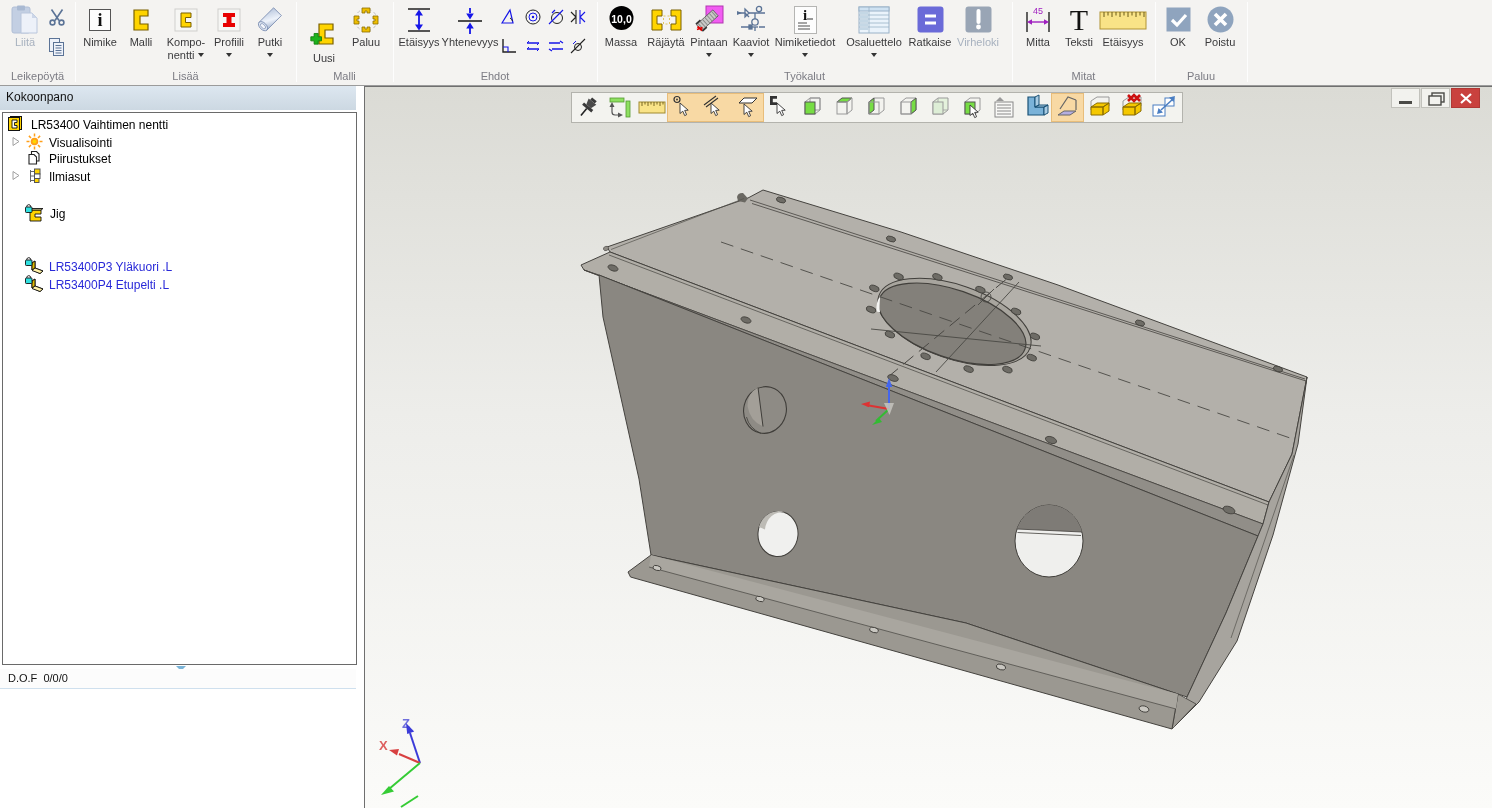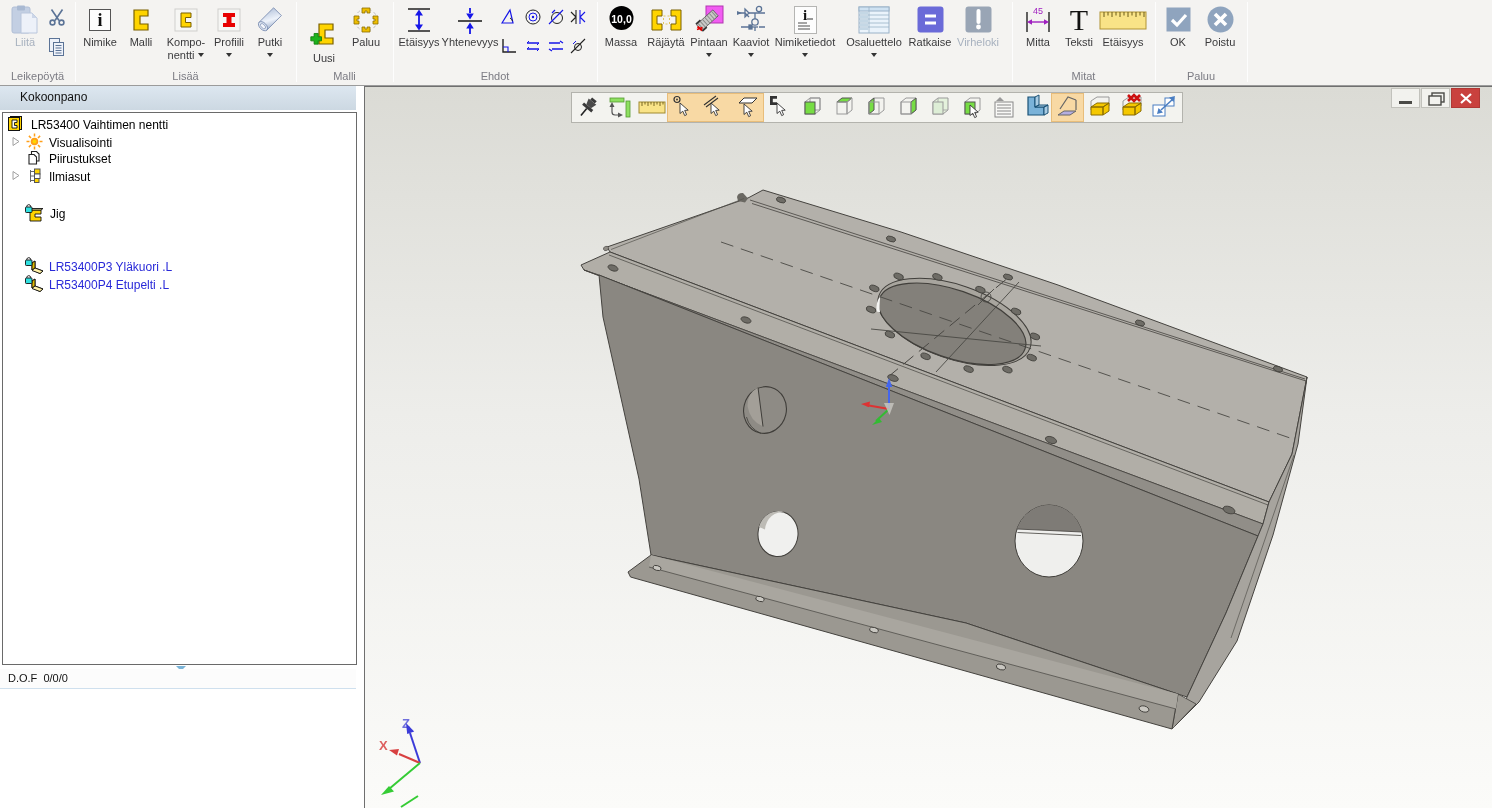"Työkalut" div.glabel { html: none -> <div>Työkalut</div> }
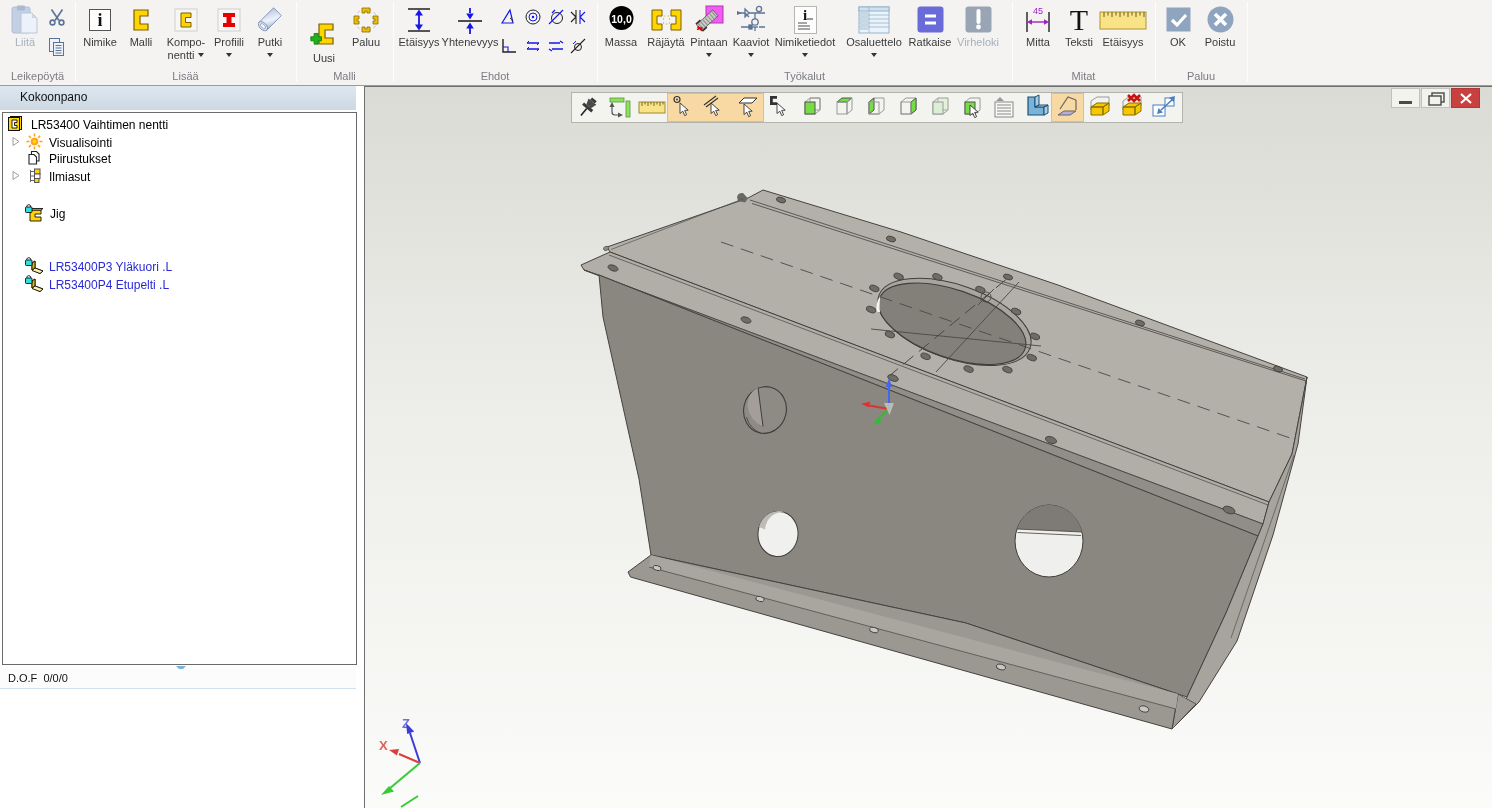"Kokoonpano" #phead { padding: 4px 0 0 20px -> 4px 0 0 6px }
